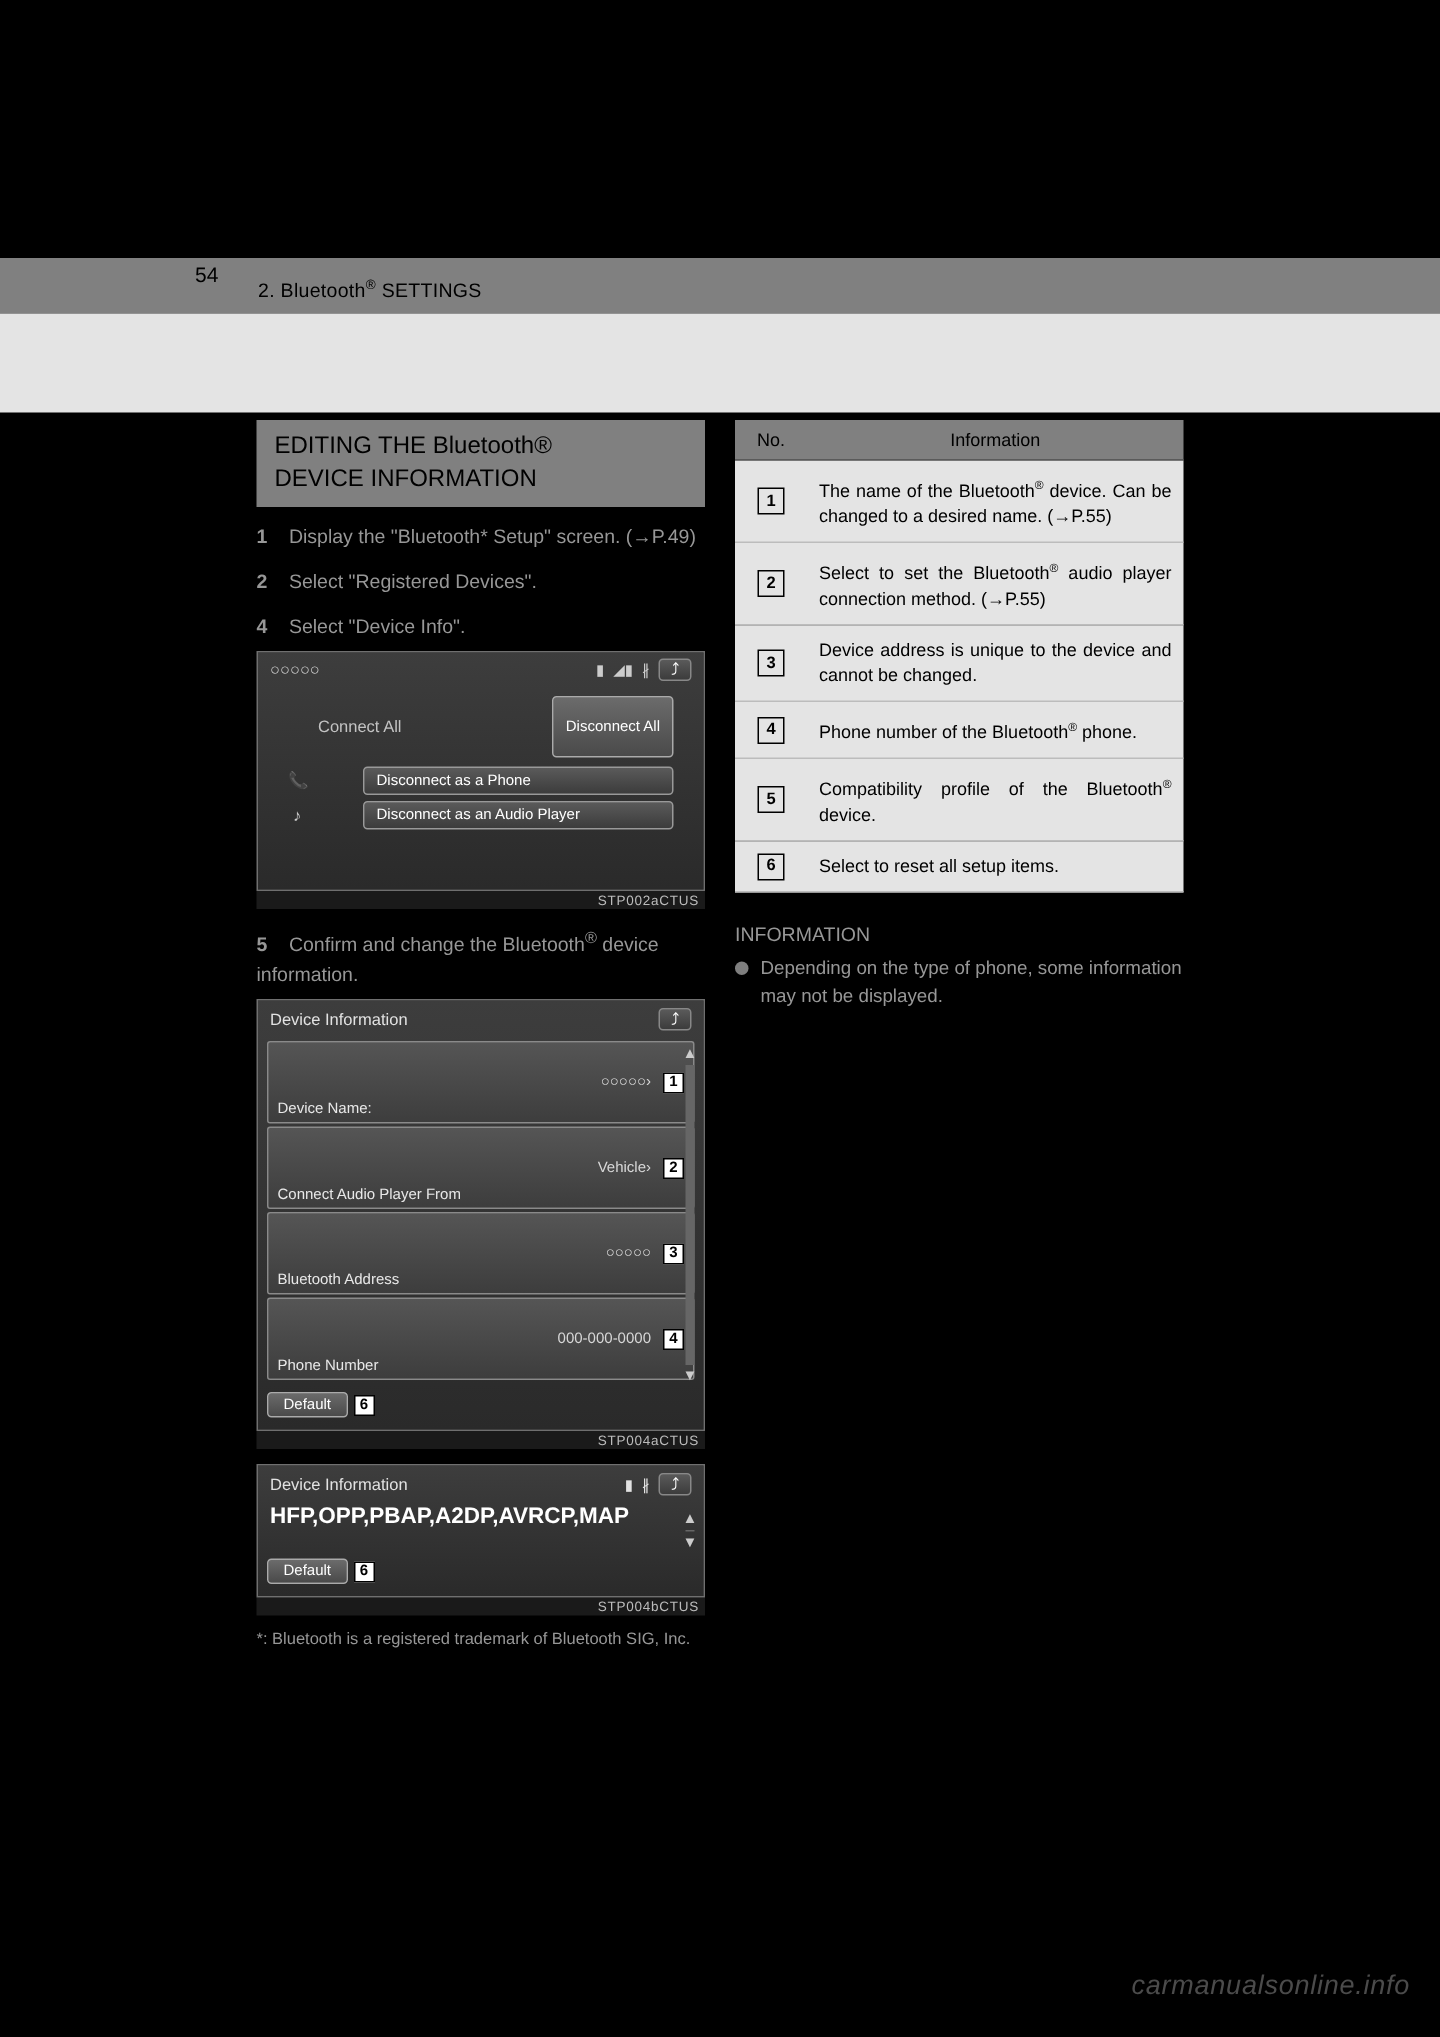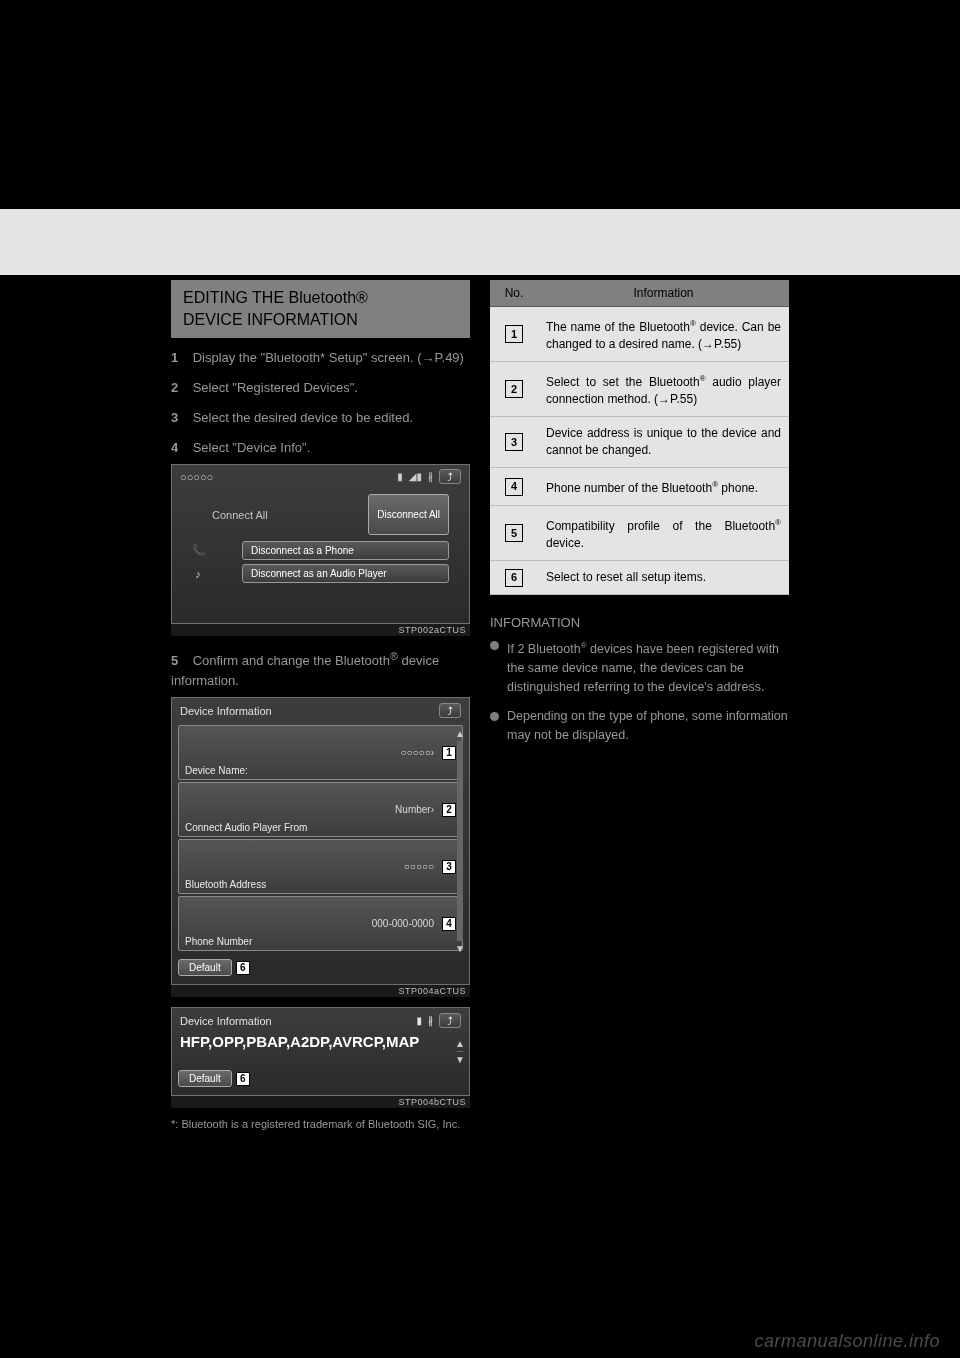"2. Bluetooth® SETTINGS" div.header-band { html: none -> <div> <span>2. Bluetooth<sup>®</sup> SETTINGS</span> </div> }
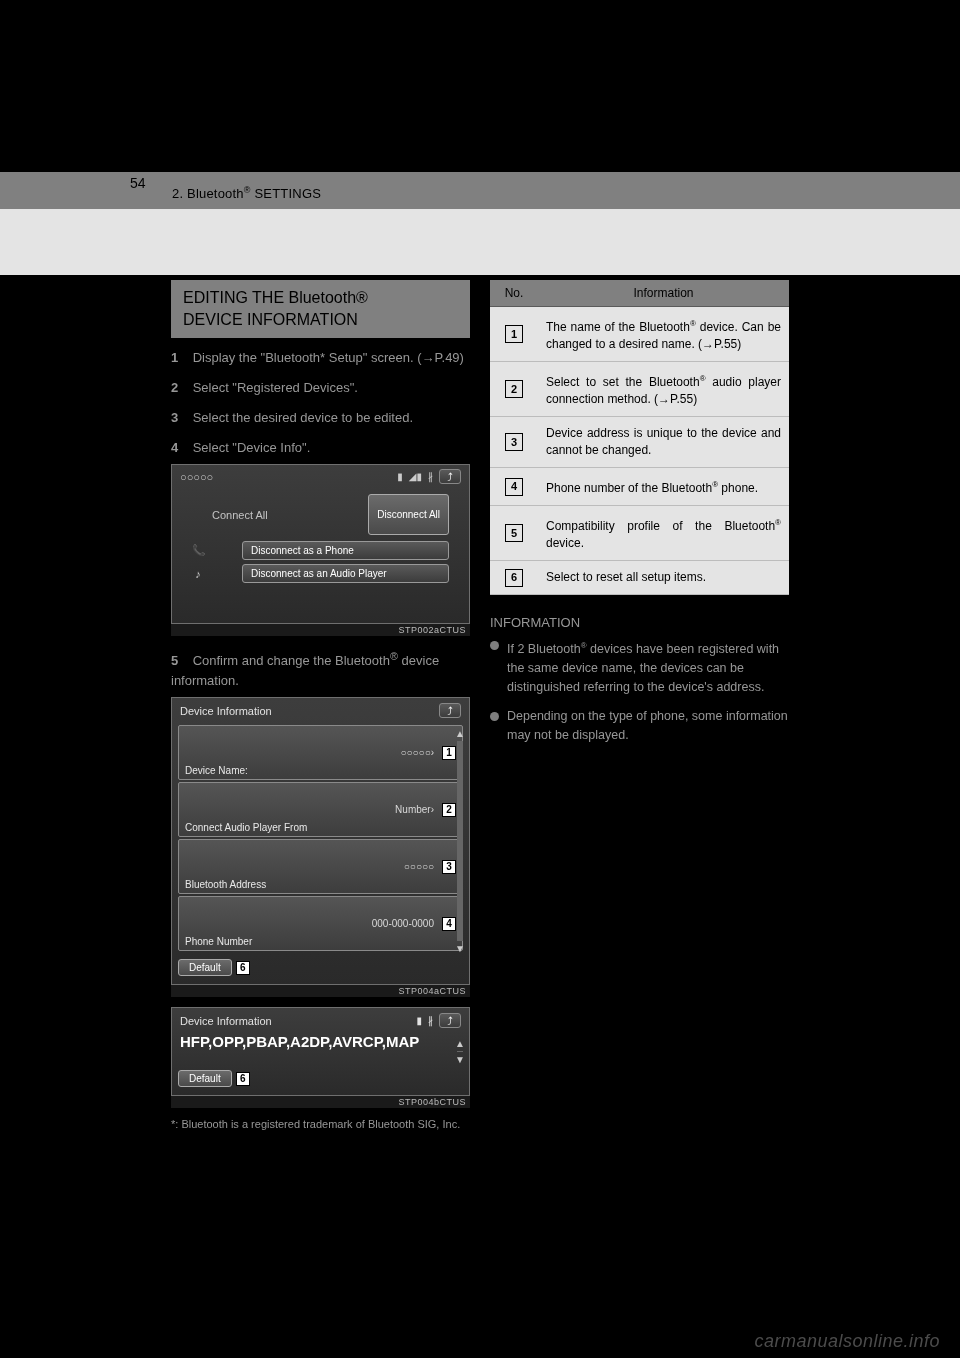"3 Select the desired device" div.step { html: <div> <span>3</span> <span>Select the desired device to be edited.</span> </div> -> none }
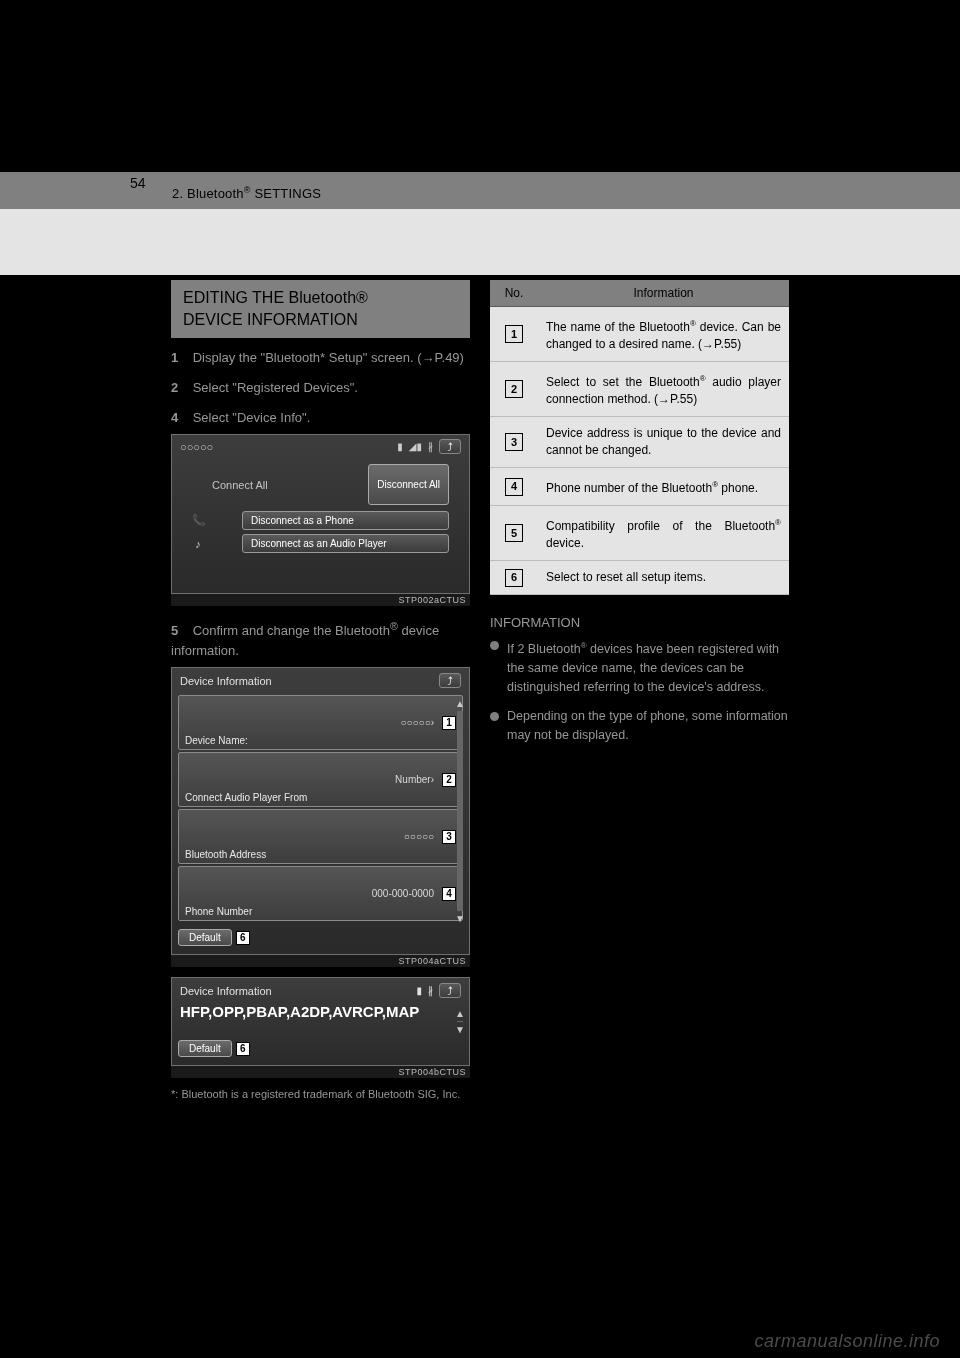"If 2 Bluetooth® devices have" li { html: <li> <span></span> <span>If 2 Bluetooth<sup>®</sup> devices have been registered with the same device name, the devices can be distinguished referring to the device's address.</span> </li> -> none }
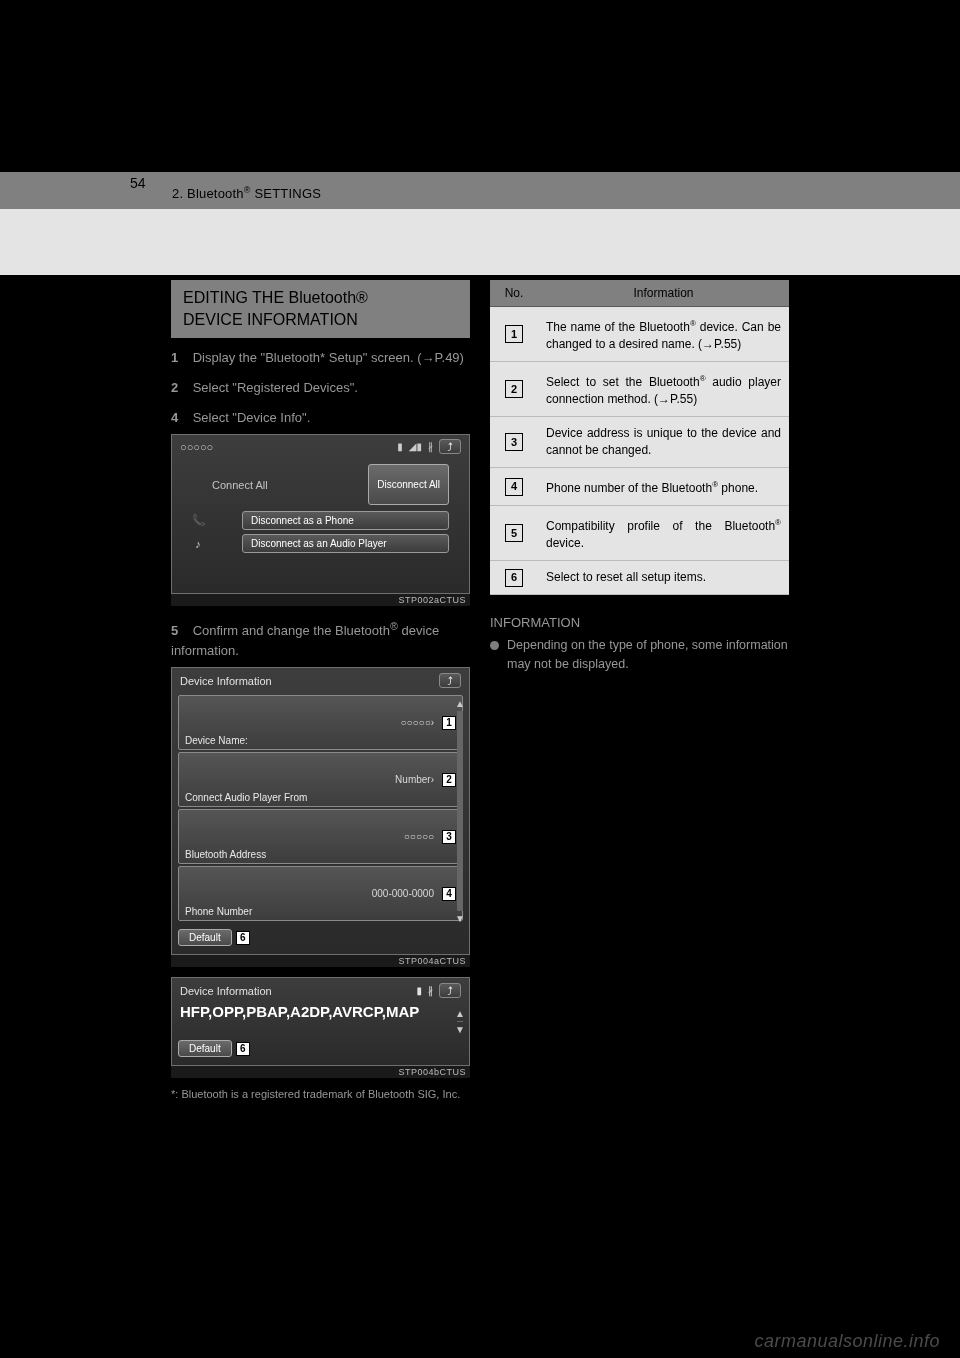"Number›" span.val { text: Number -> Vehicle }
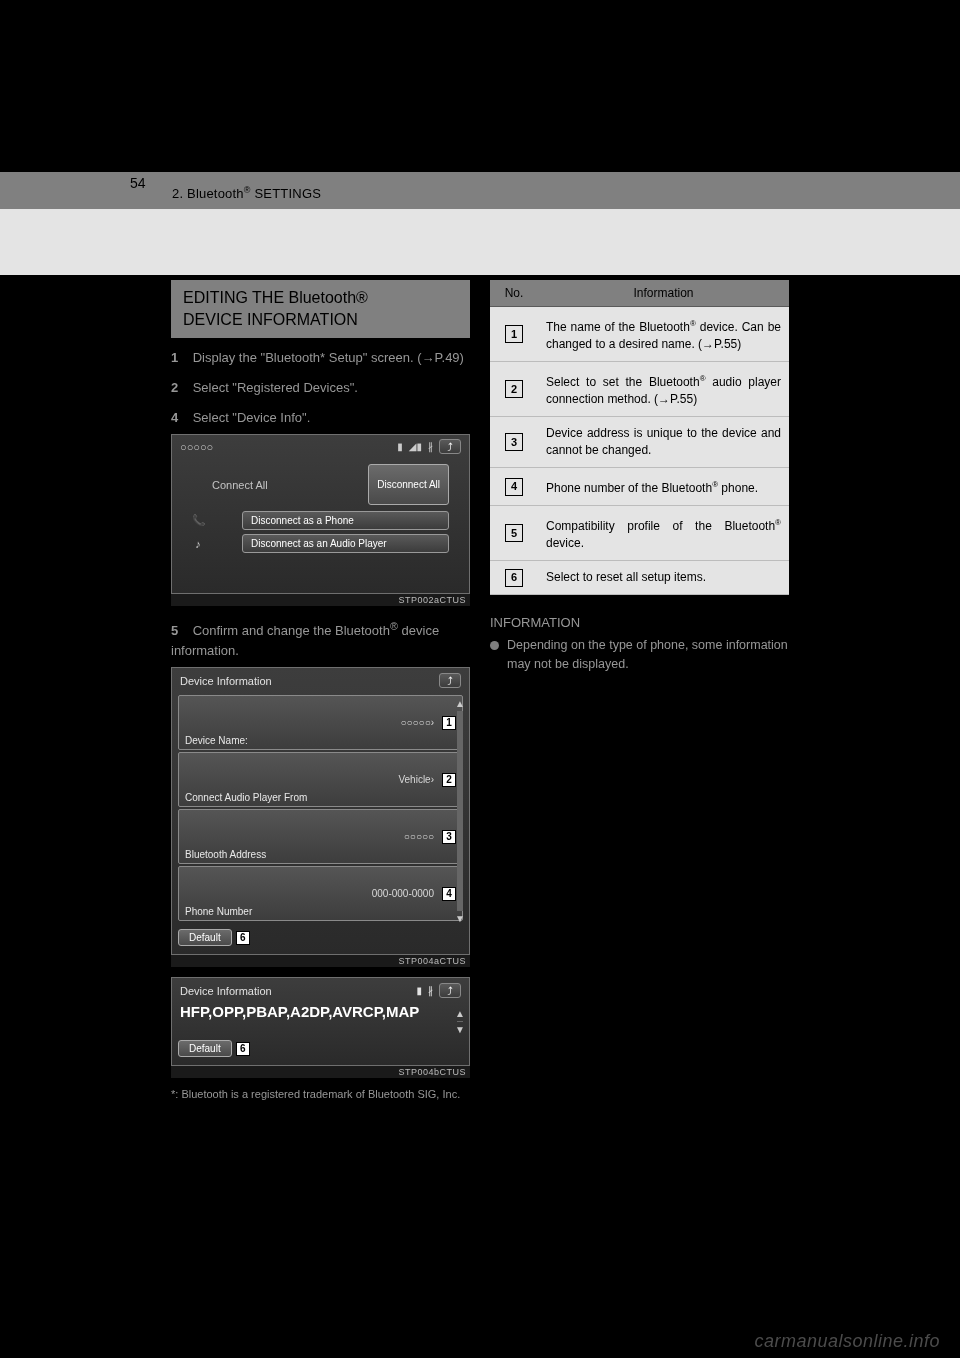"carmanualsonline.info" .watermark { bottom: 6px -> 24px }
